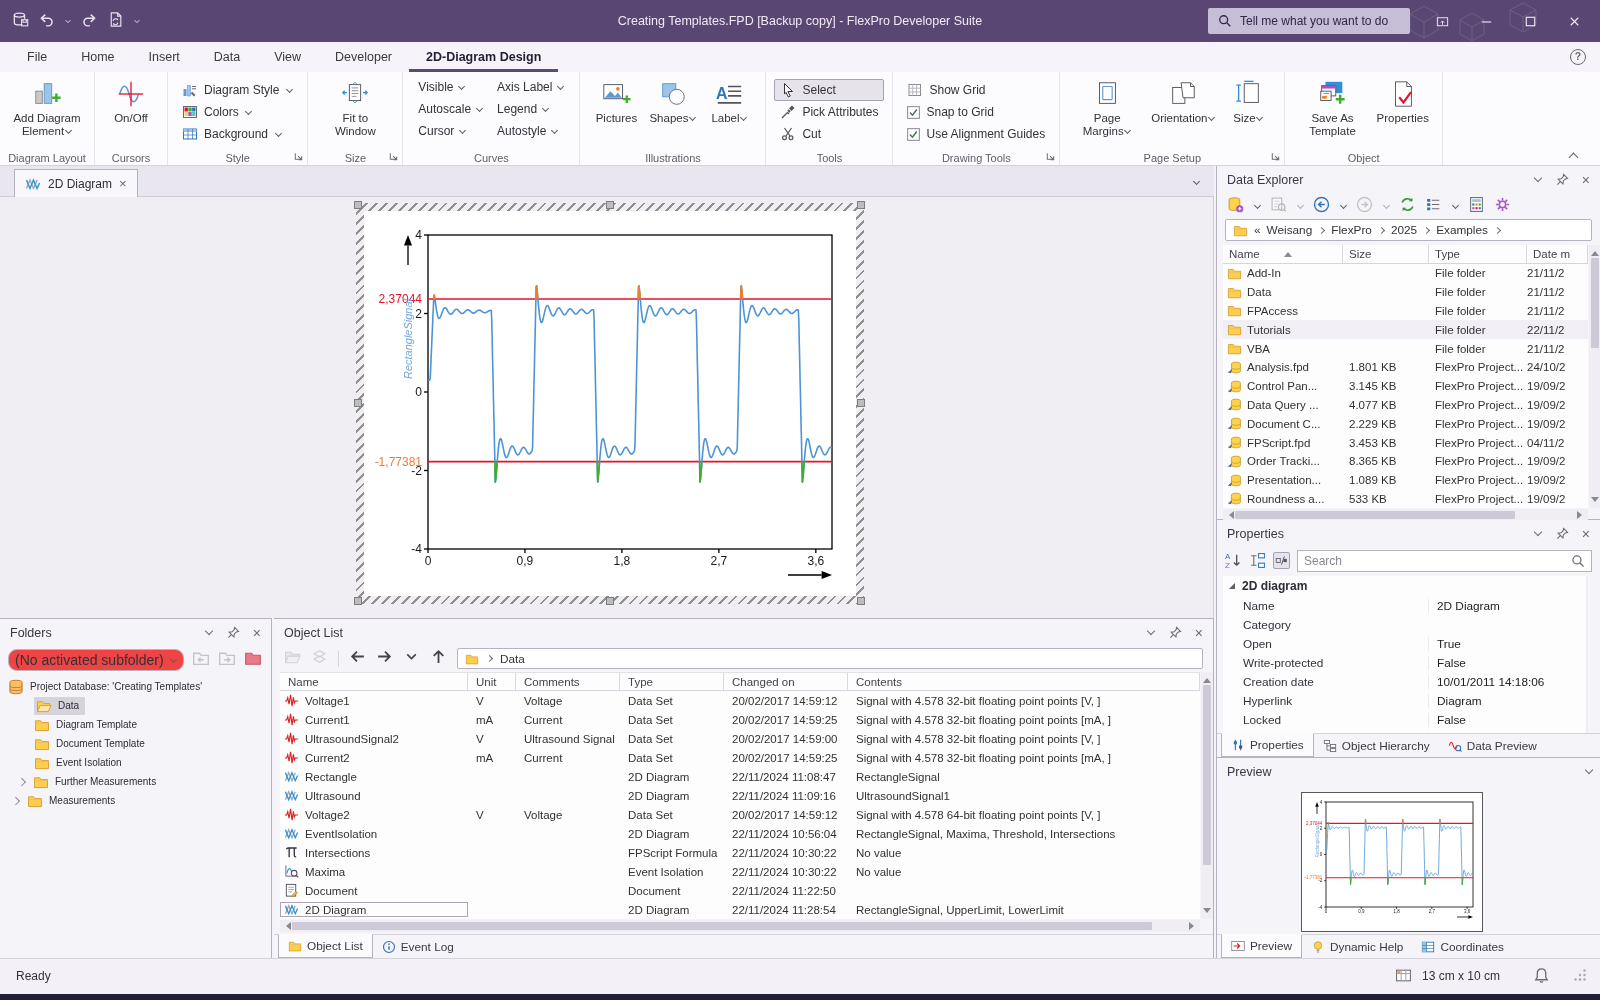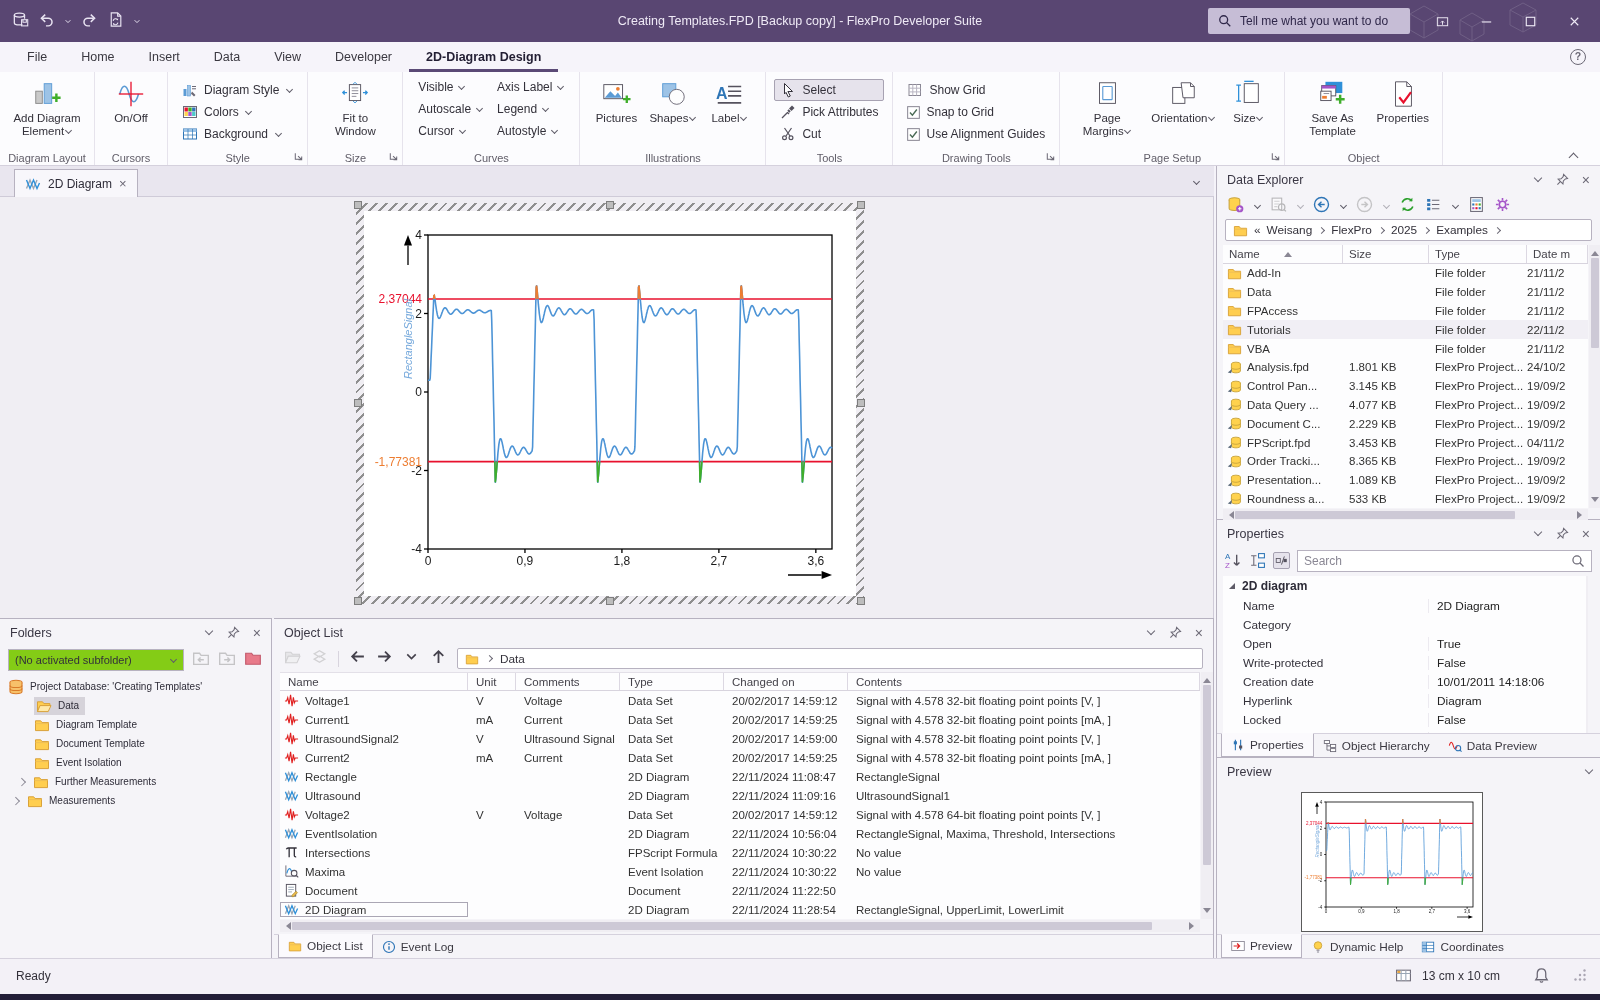"(No activated subfolder)" .combo { background: #84cc16 -> #ef4444; border-radius: 0 -> 9px; font-size: 11px -> 14px }
